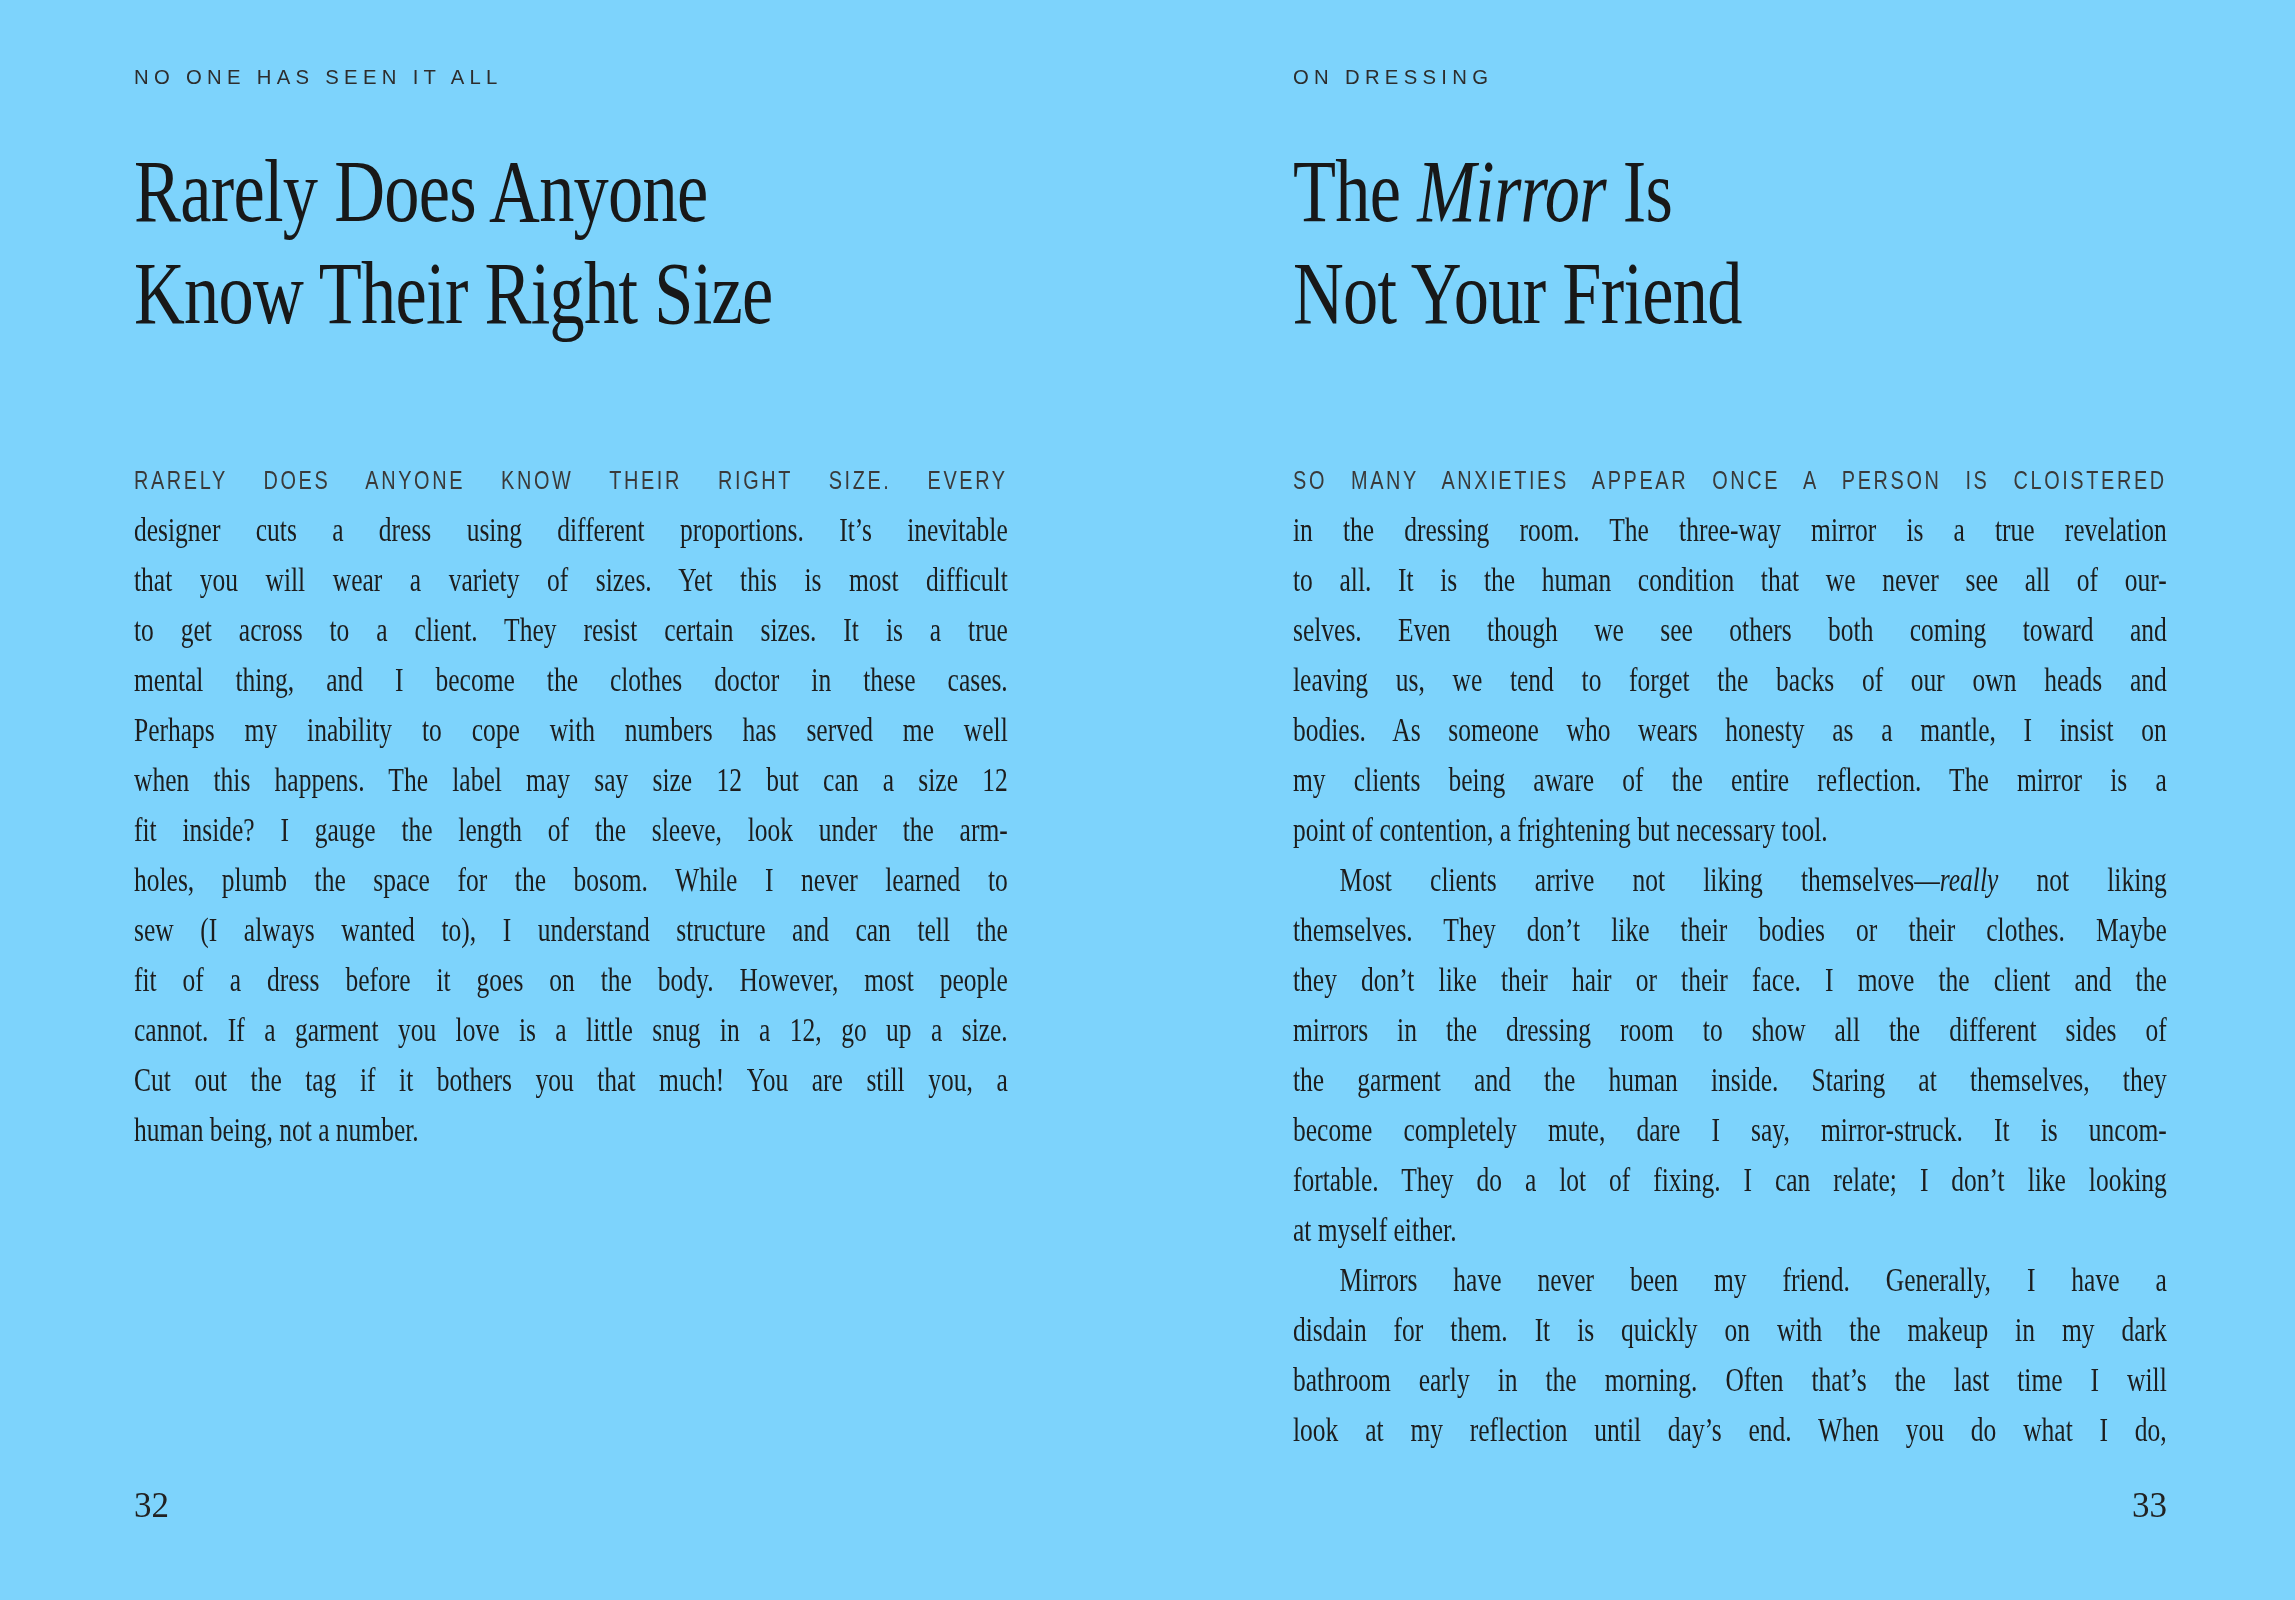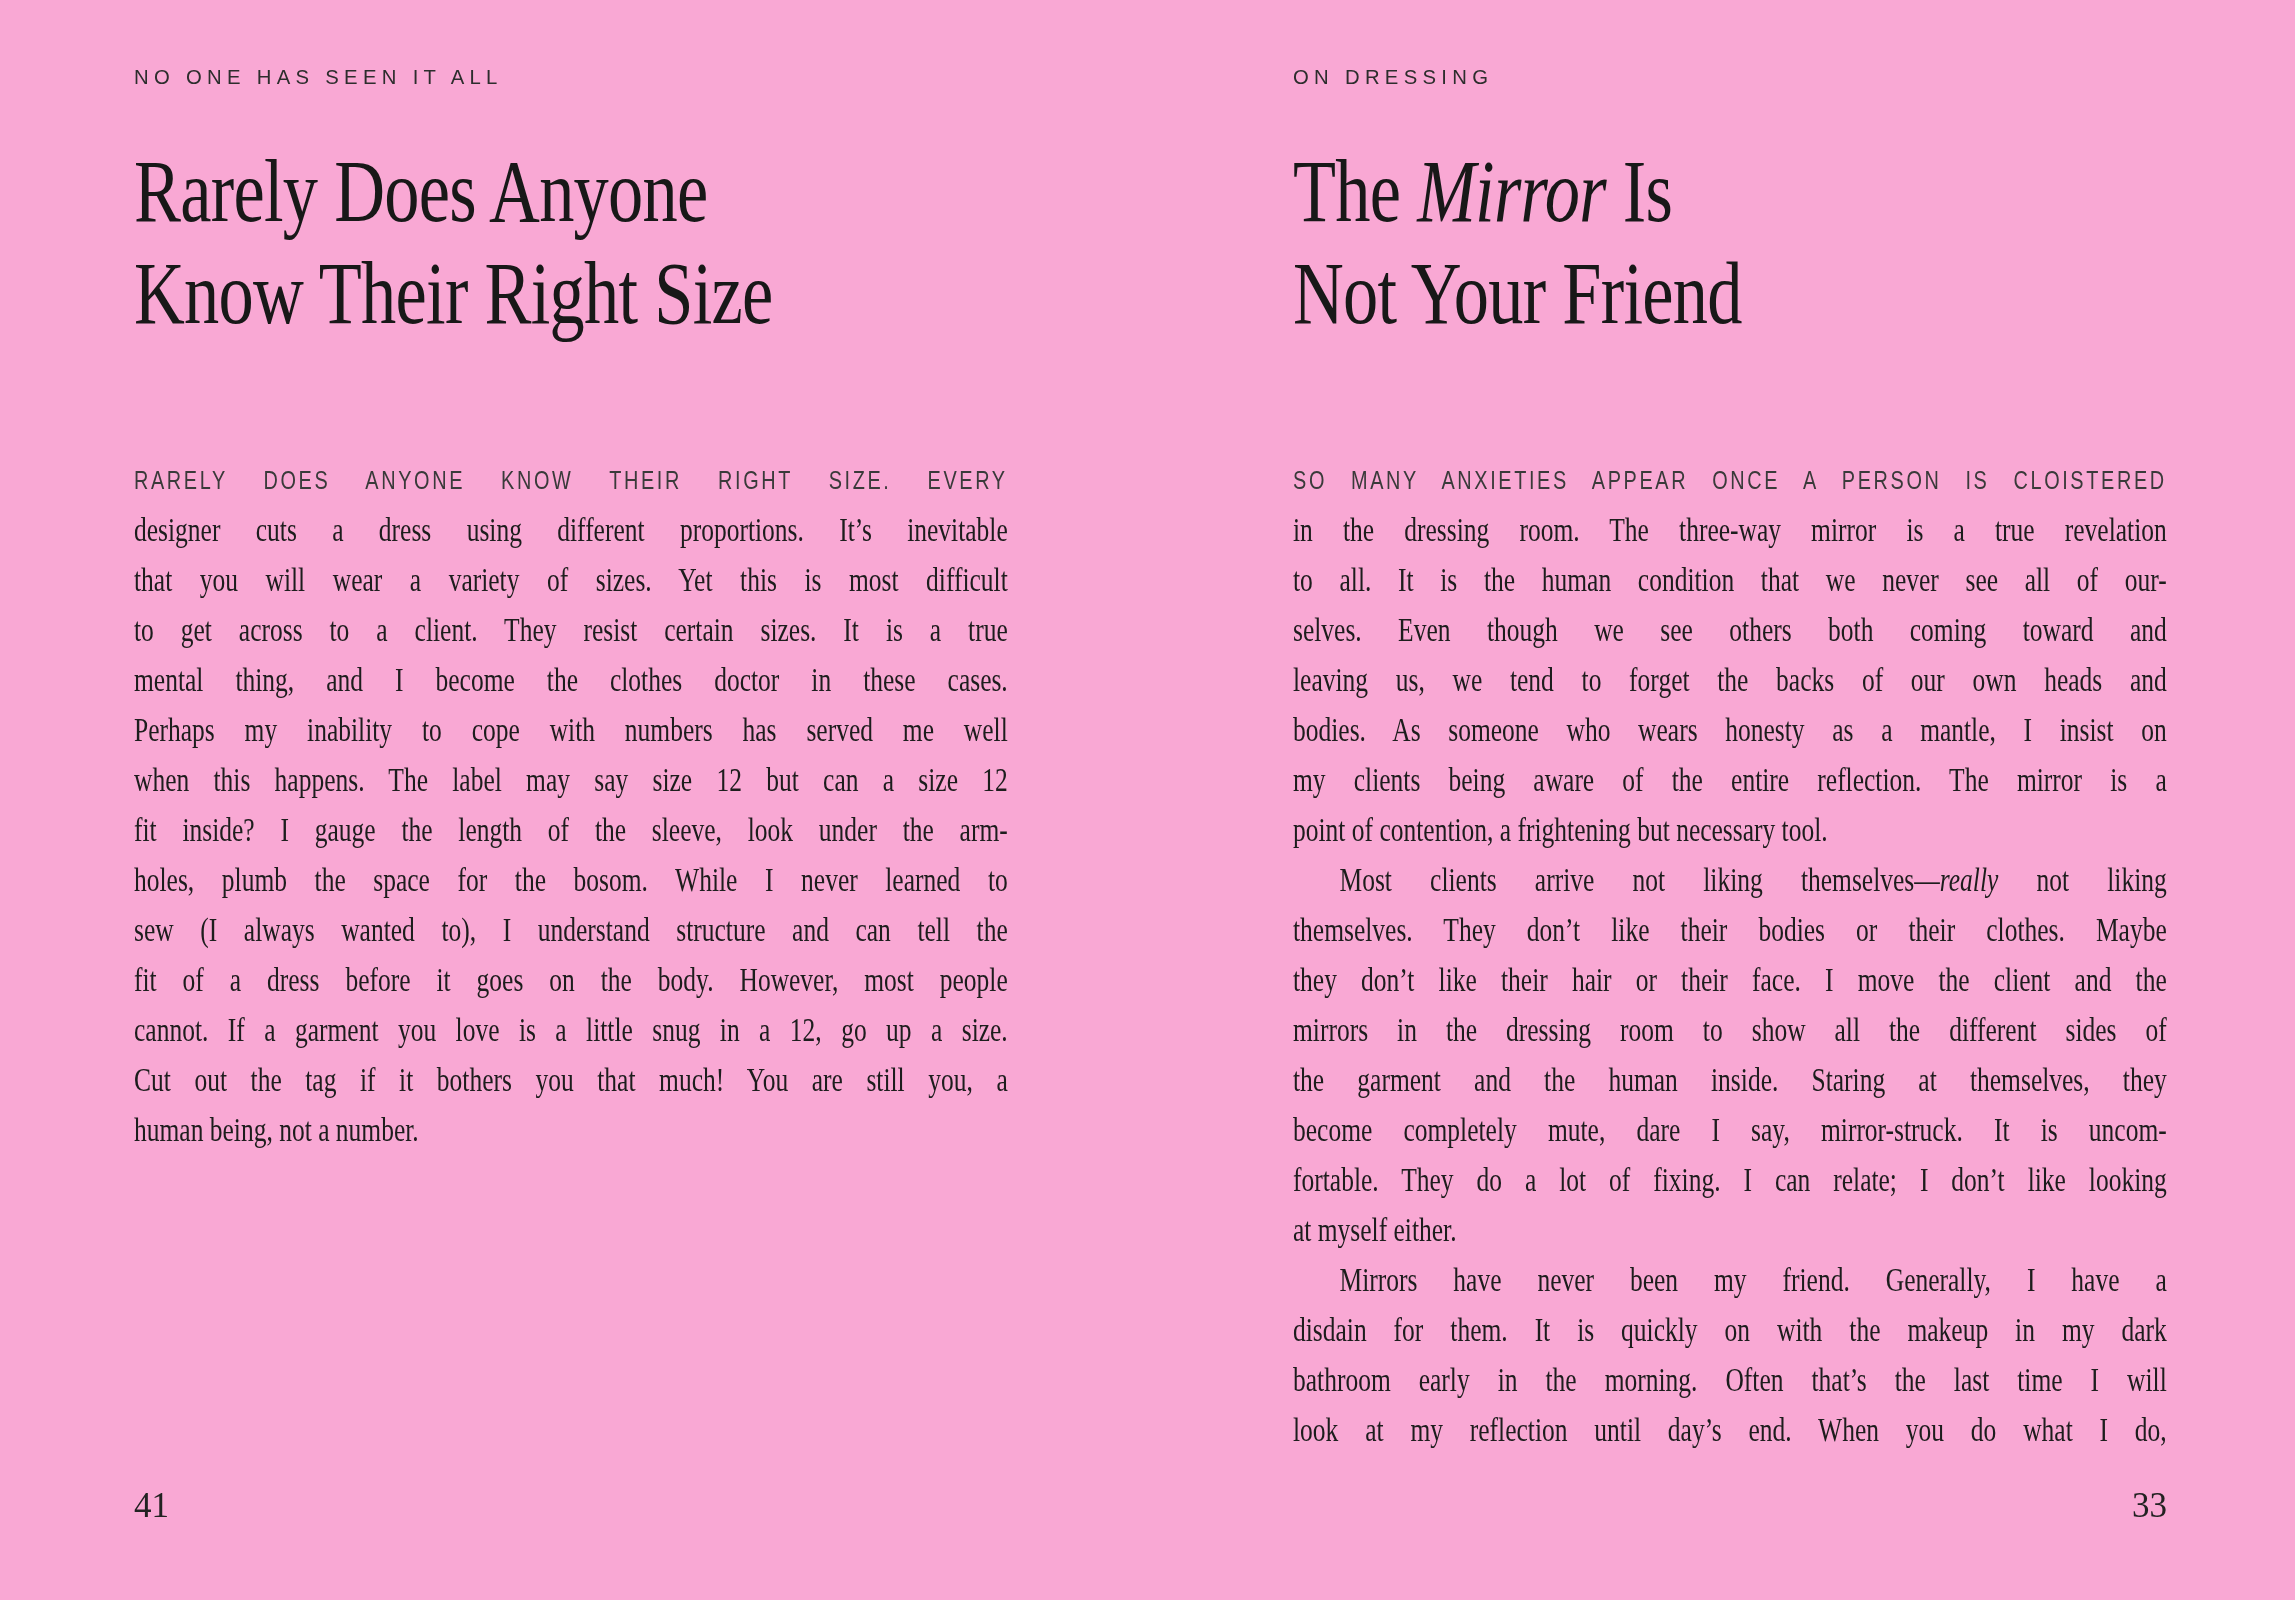"NO ONE HAS SEEN IT" .spread { background: #f9a8d4 -> #7dd3fc }
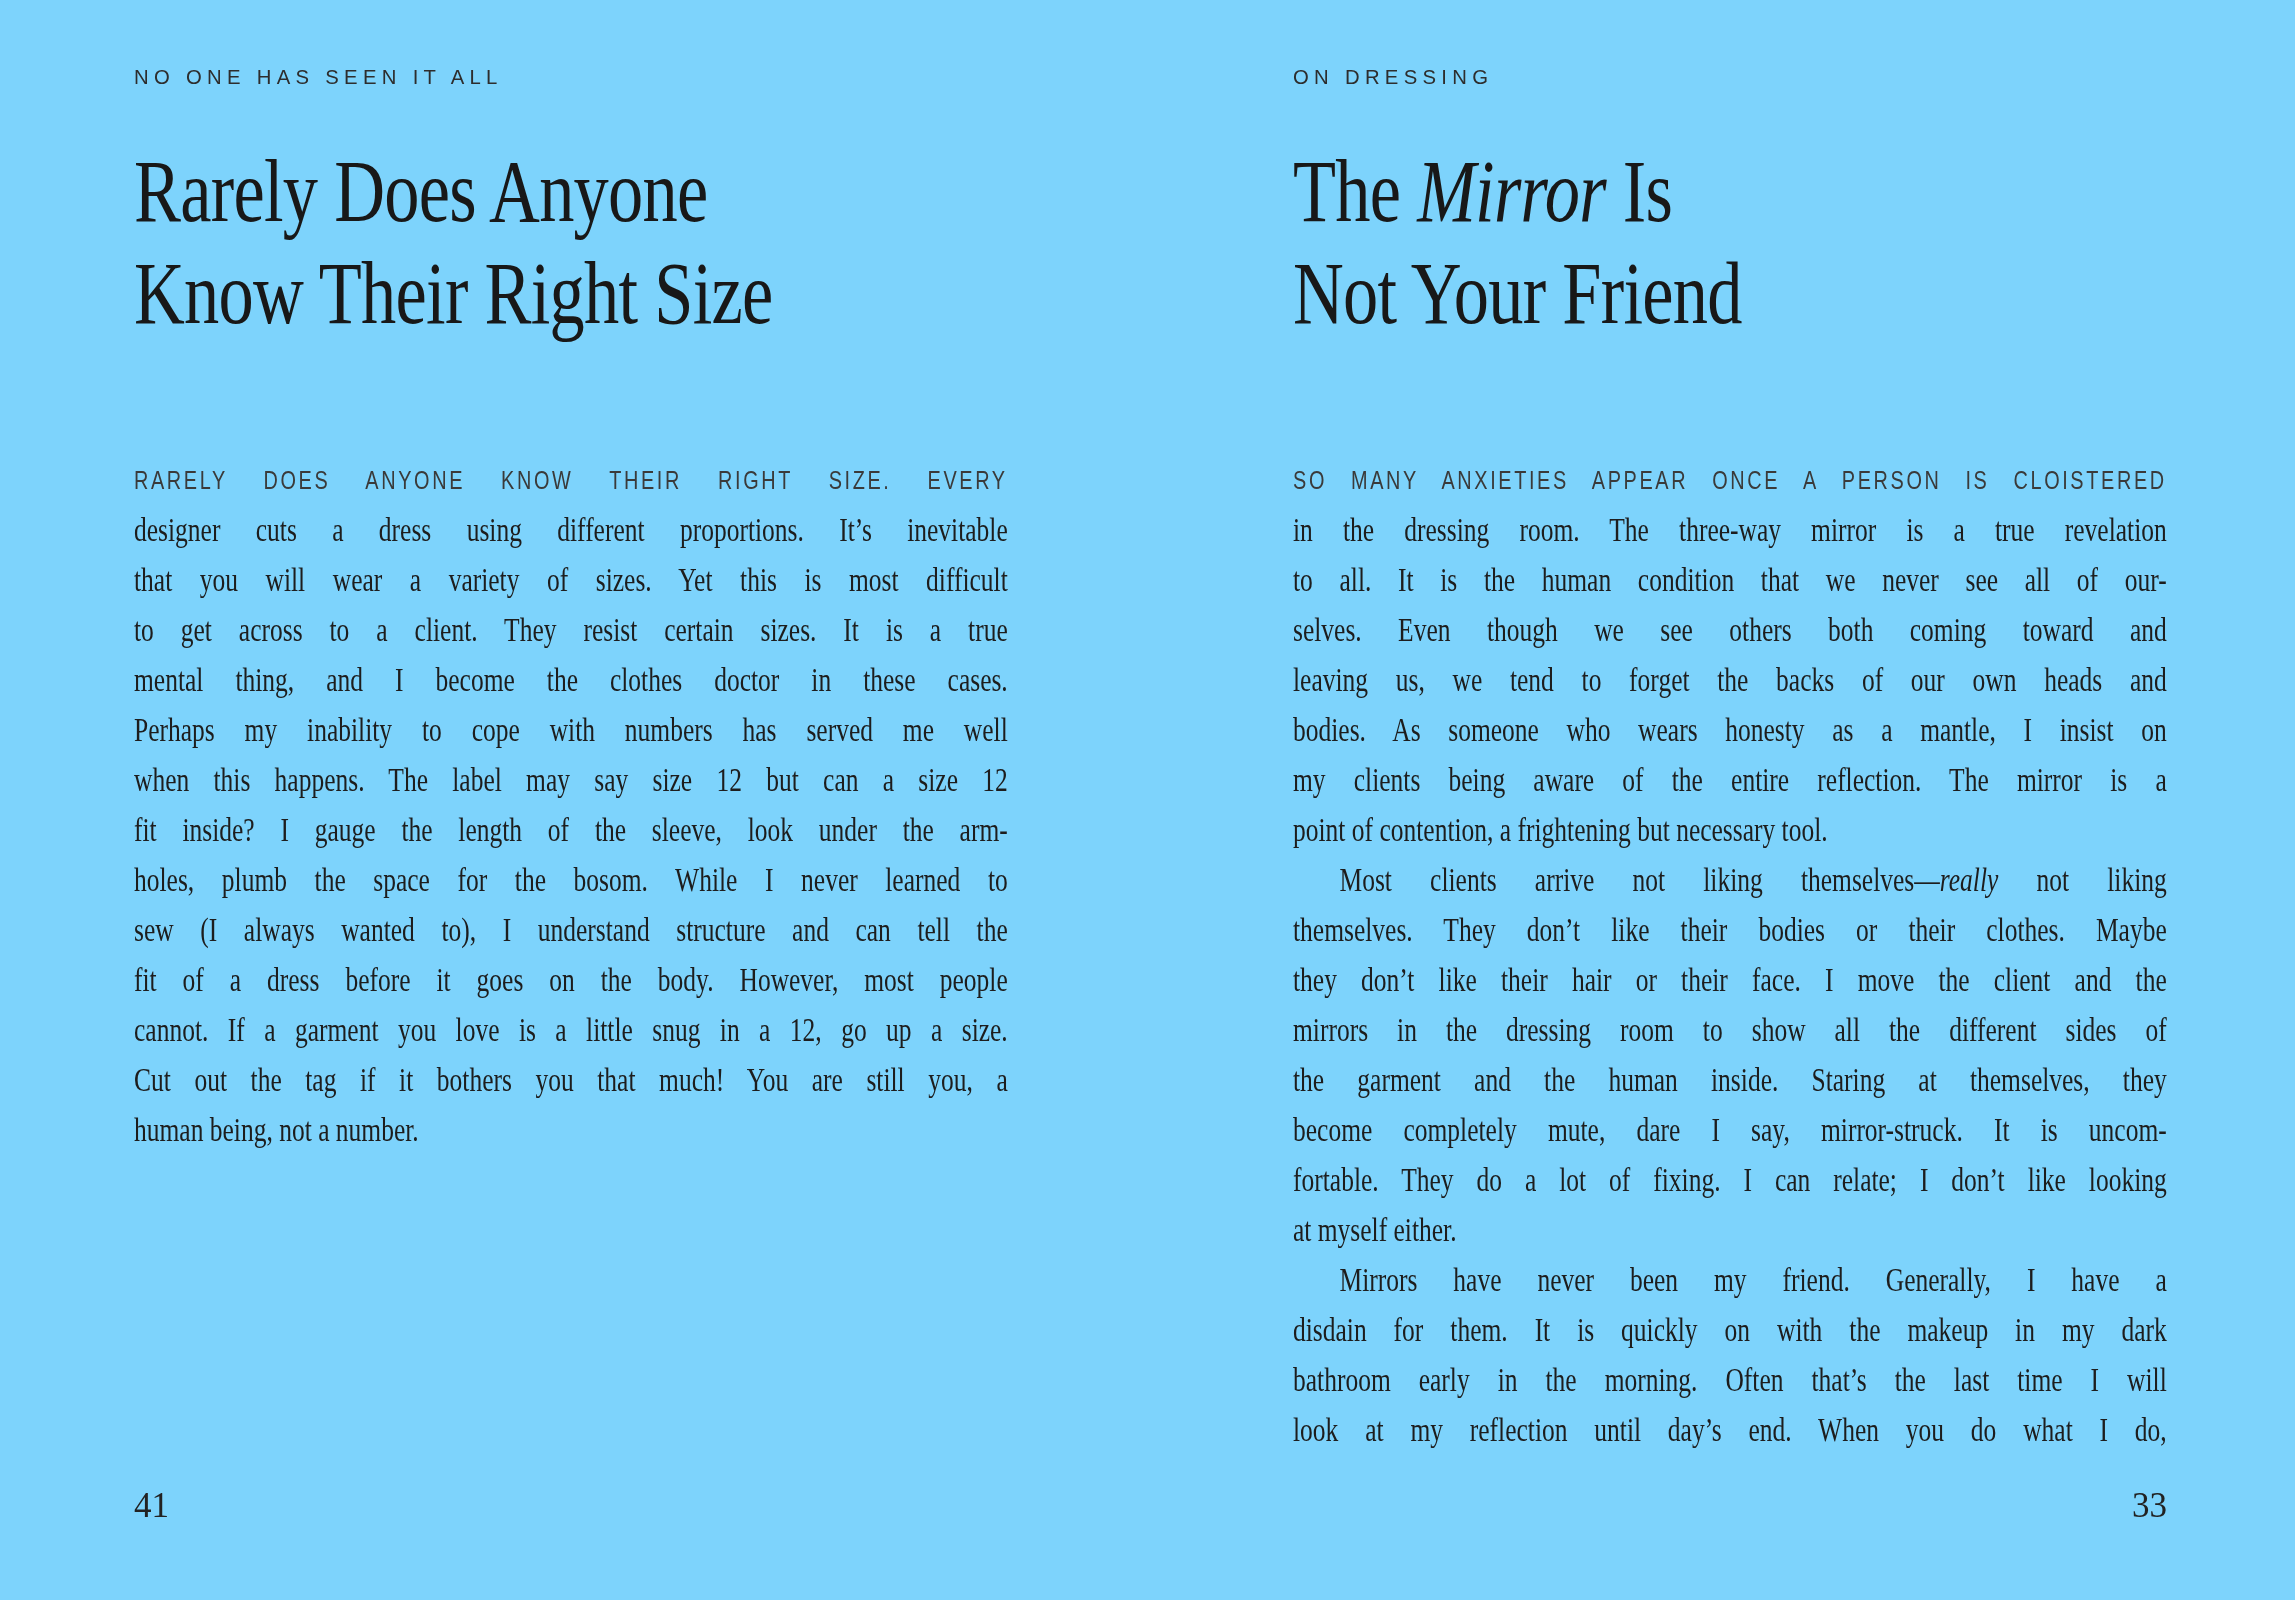"41" div.page-number { text: 41 -> 32 }
